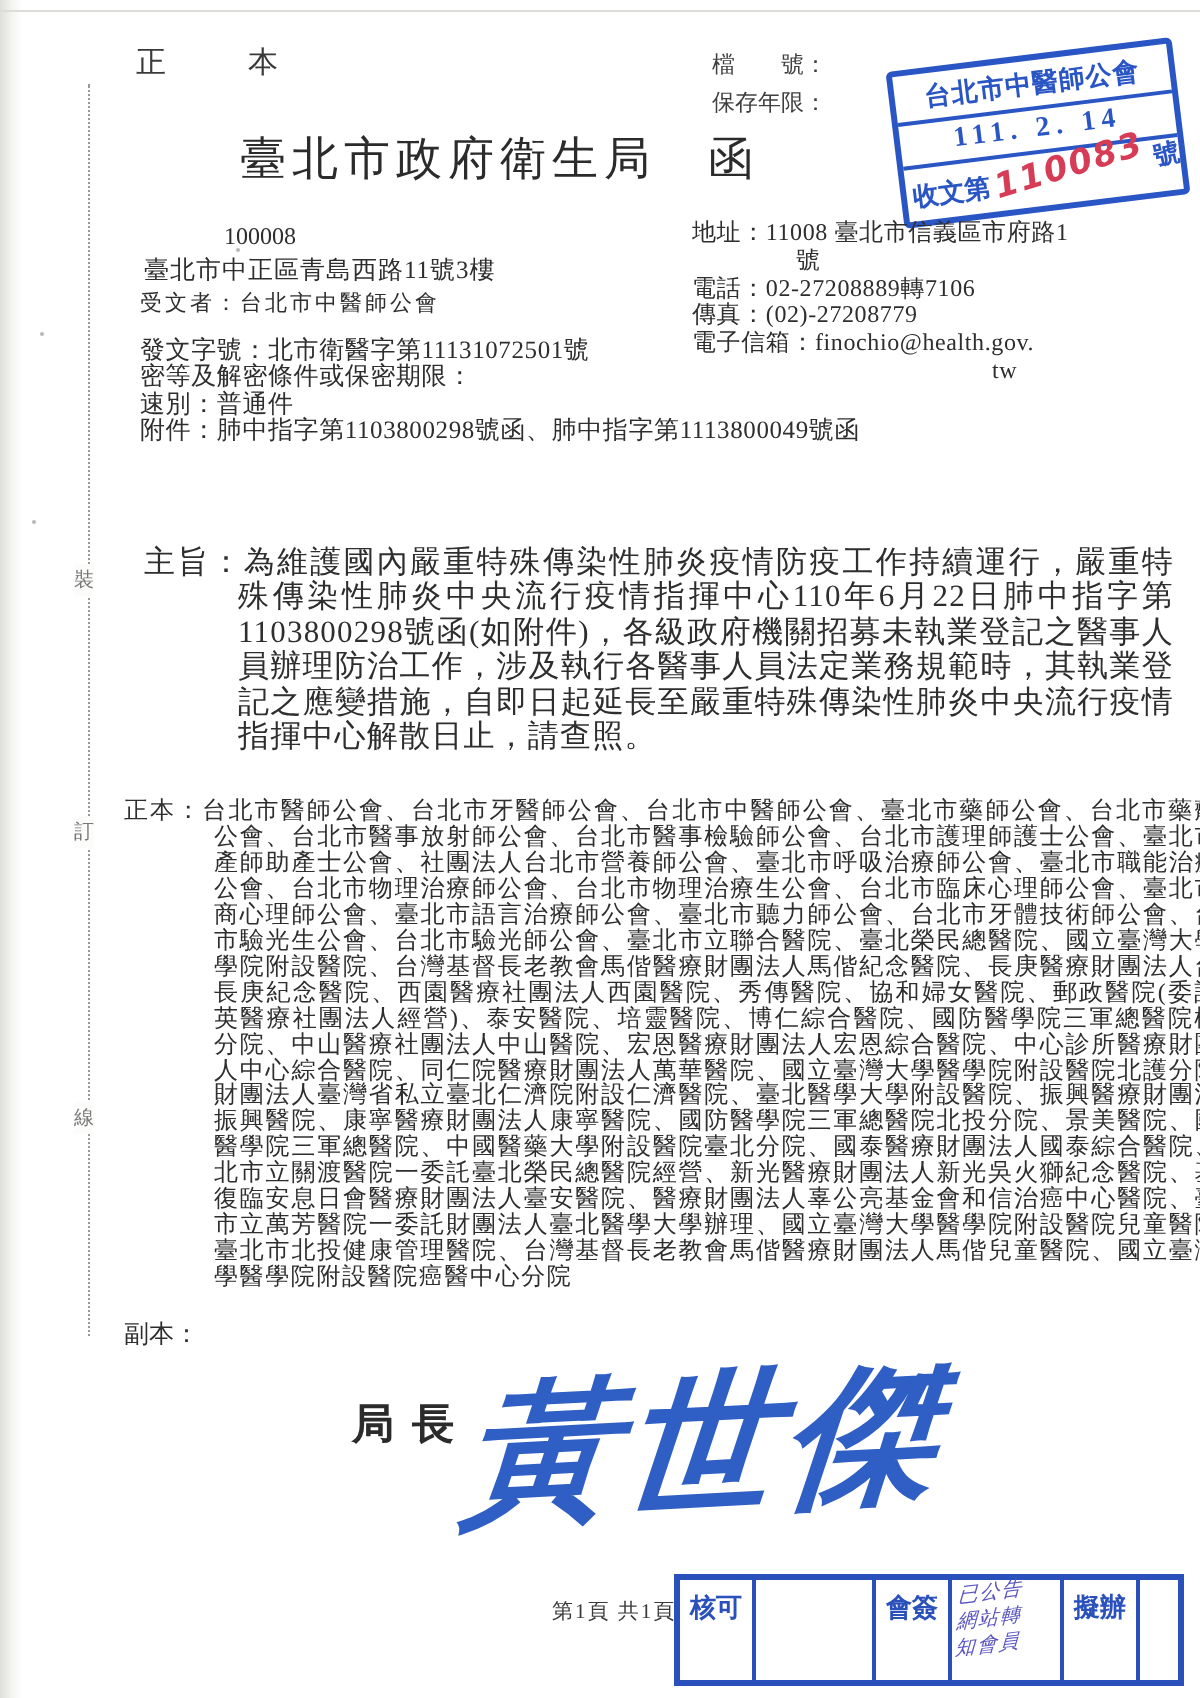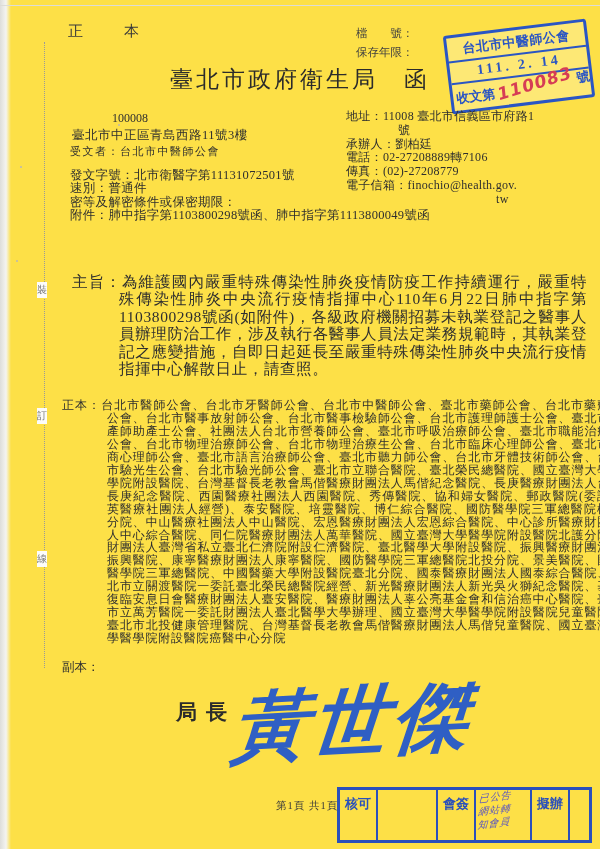"正 本" .page { background: #fde047 -> #ffffff }
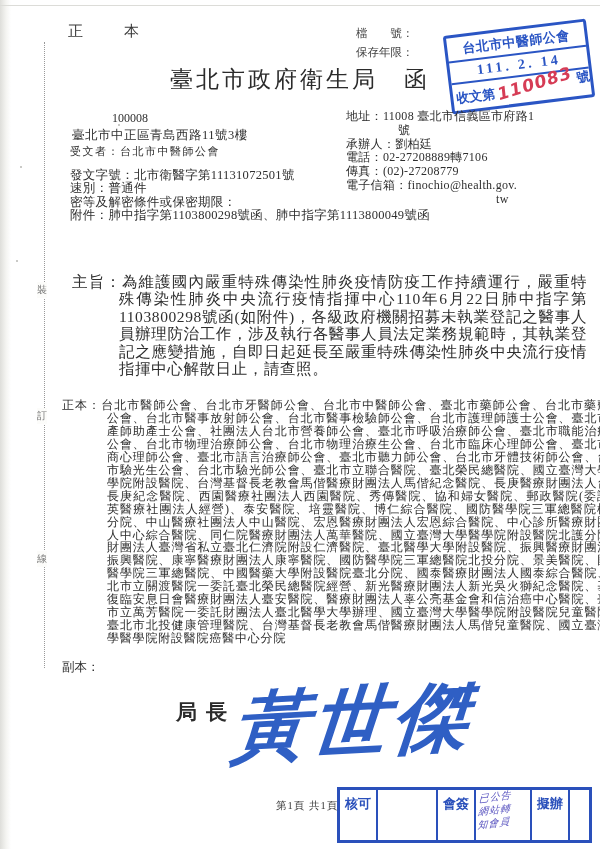"臺北市政府衛生局 函" .doc-title { text-align: center -> none }
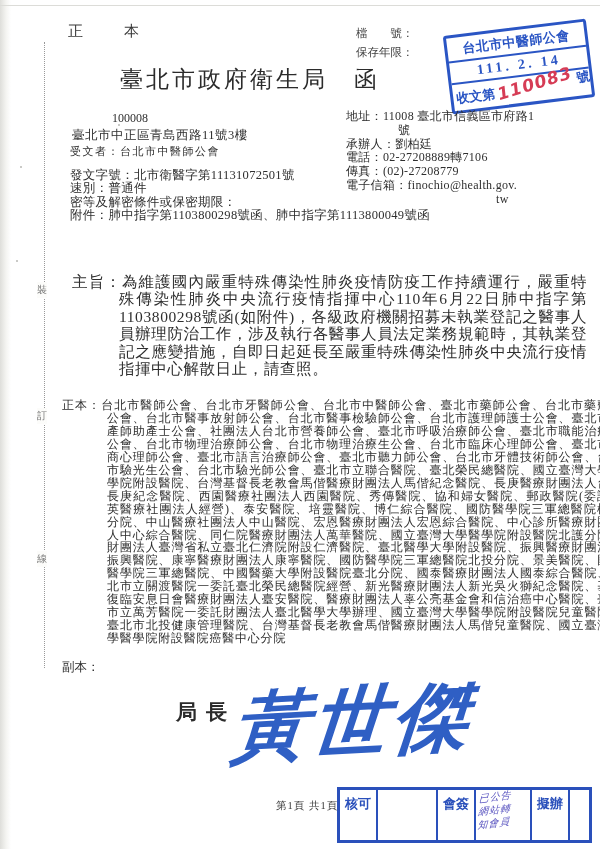"承辦人：劉柏廷" div { html: <div>承辦人：劉柏廷</div> -> none }
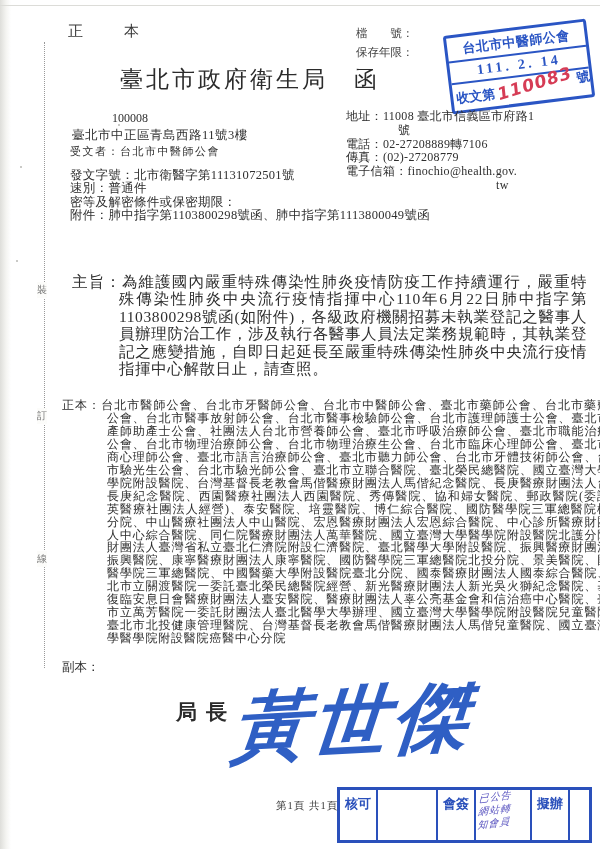"速別：普通件" div { order: before "密等及解密條件或保密期限：" -> after "密等及解密條件或保密期限：" }
